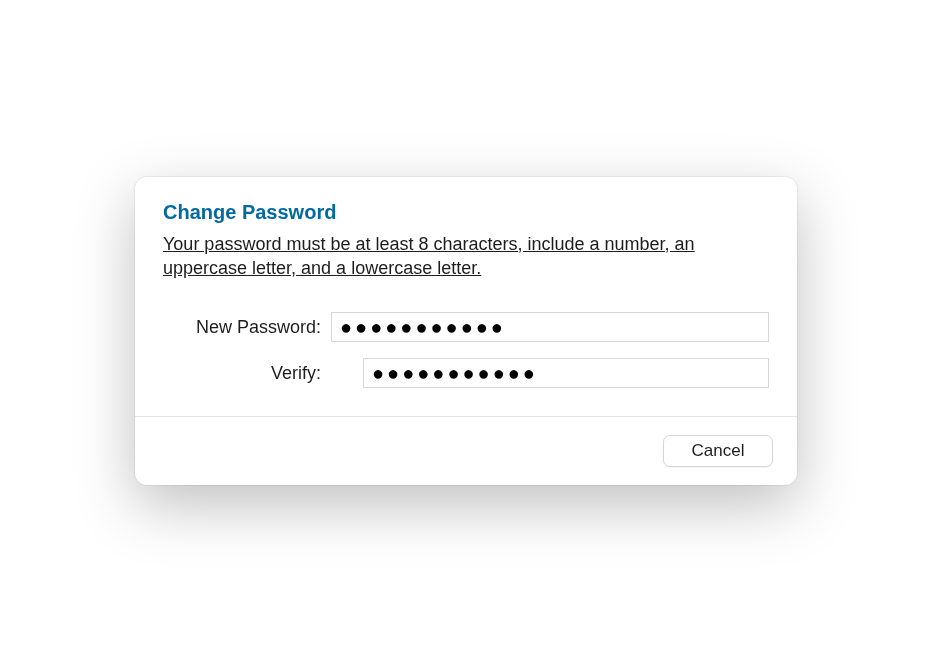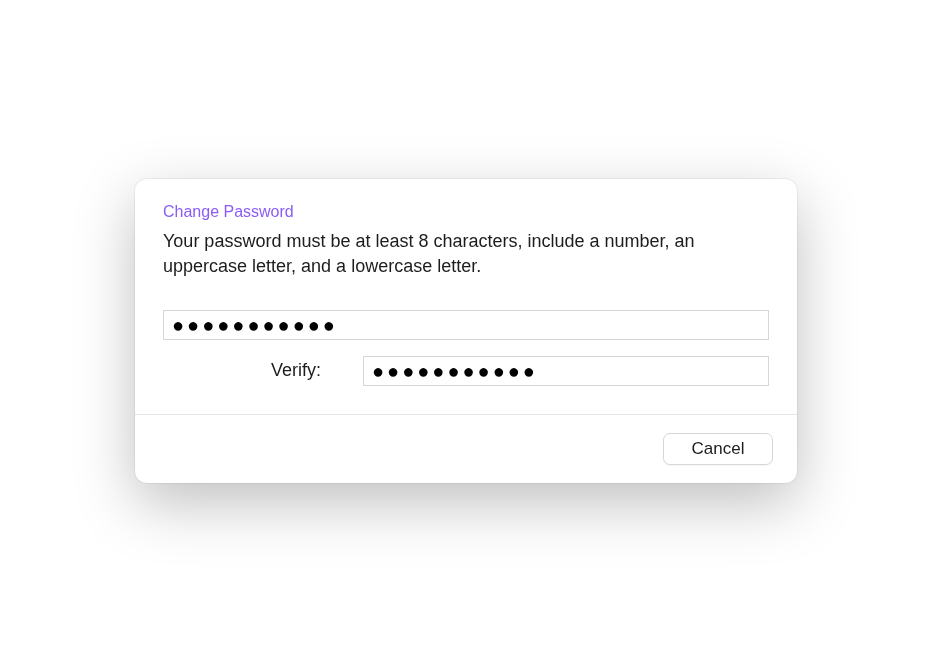"Change Password" .dialog-title { color: #8b5cf6 -> #0369a1; font-size: 16px -> 20px; font-weight: 400 -> 700 }
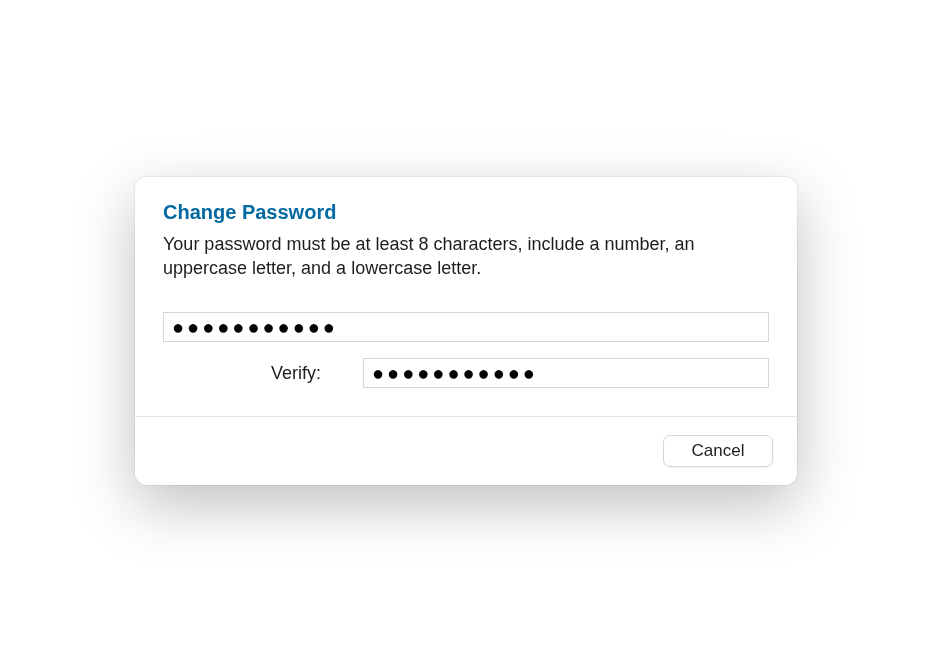"Your password must be at" .dialog-description { text-decoration: none -> underline }
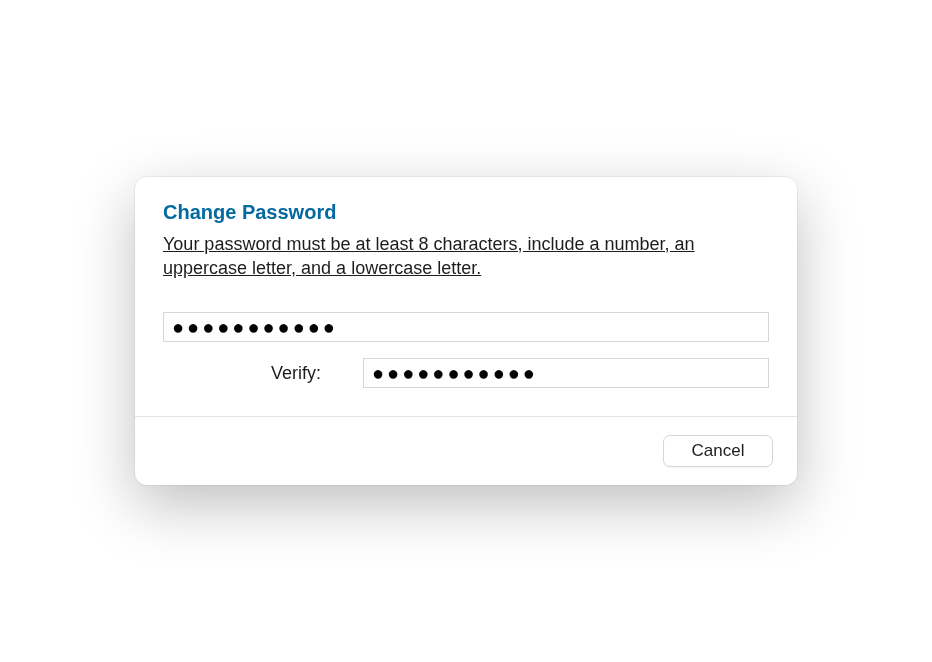"New Password:" label.form-label { html: none -> <label>New Password:</label> }
